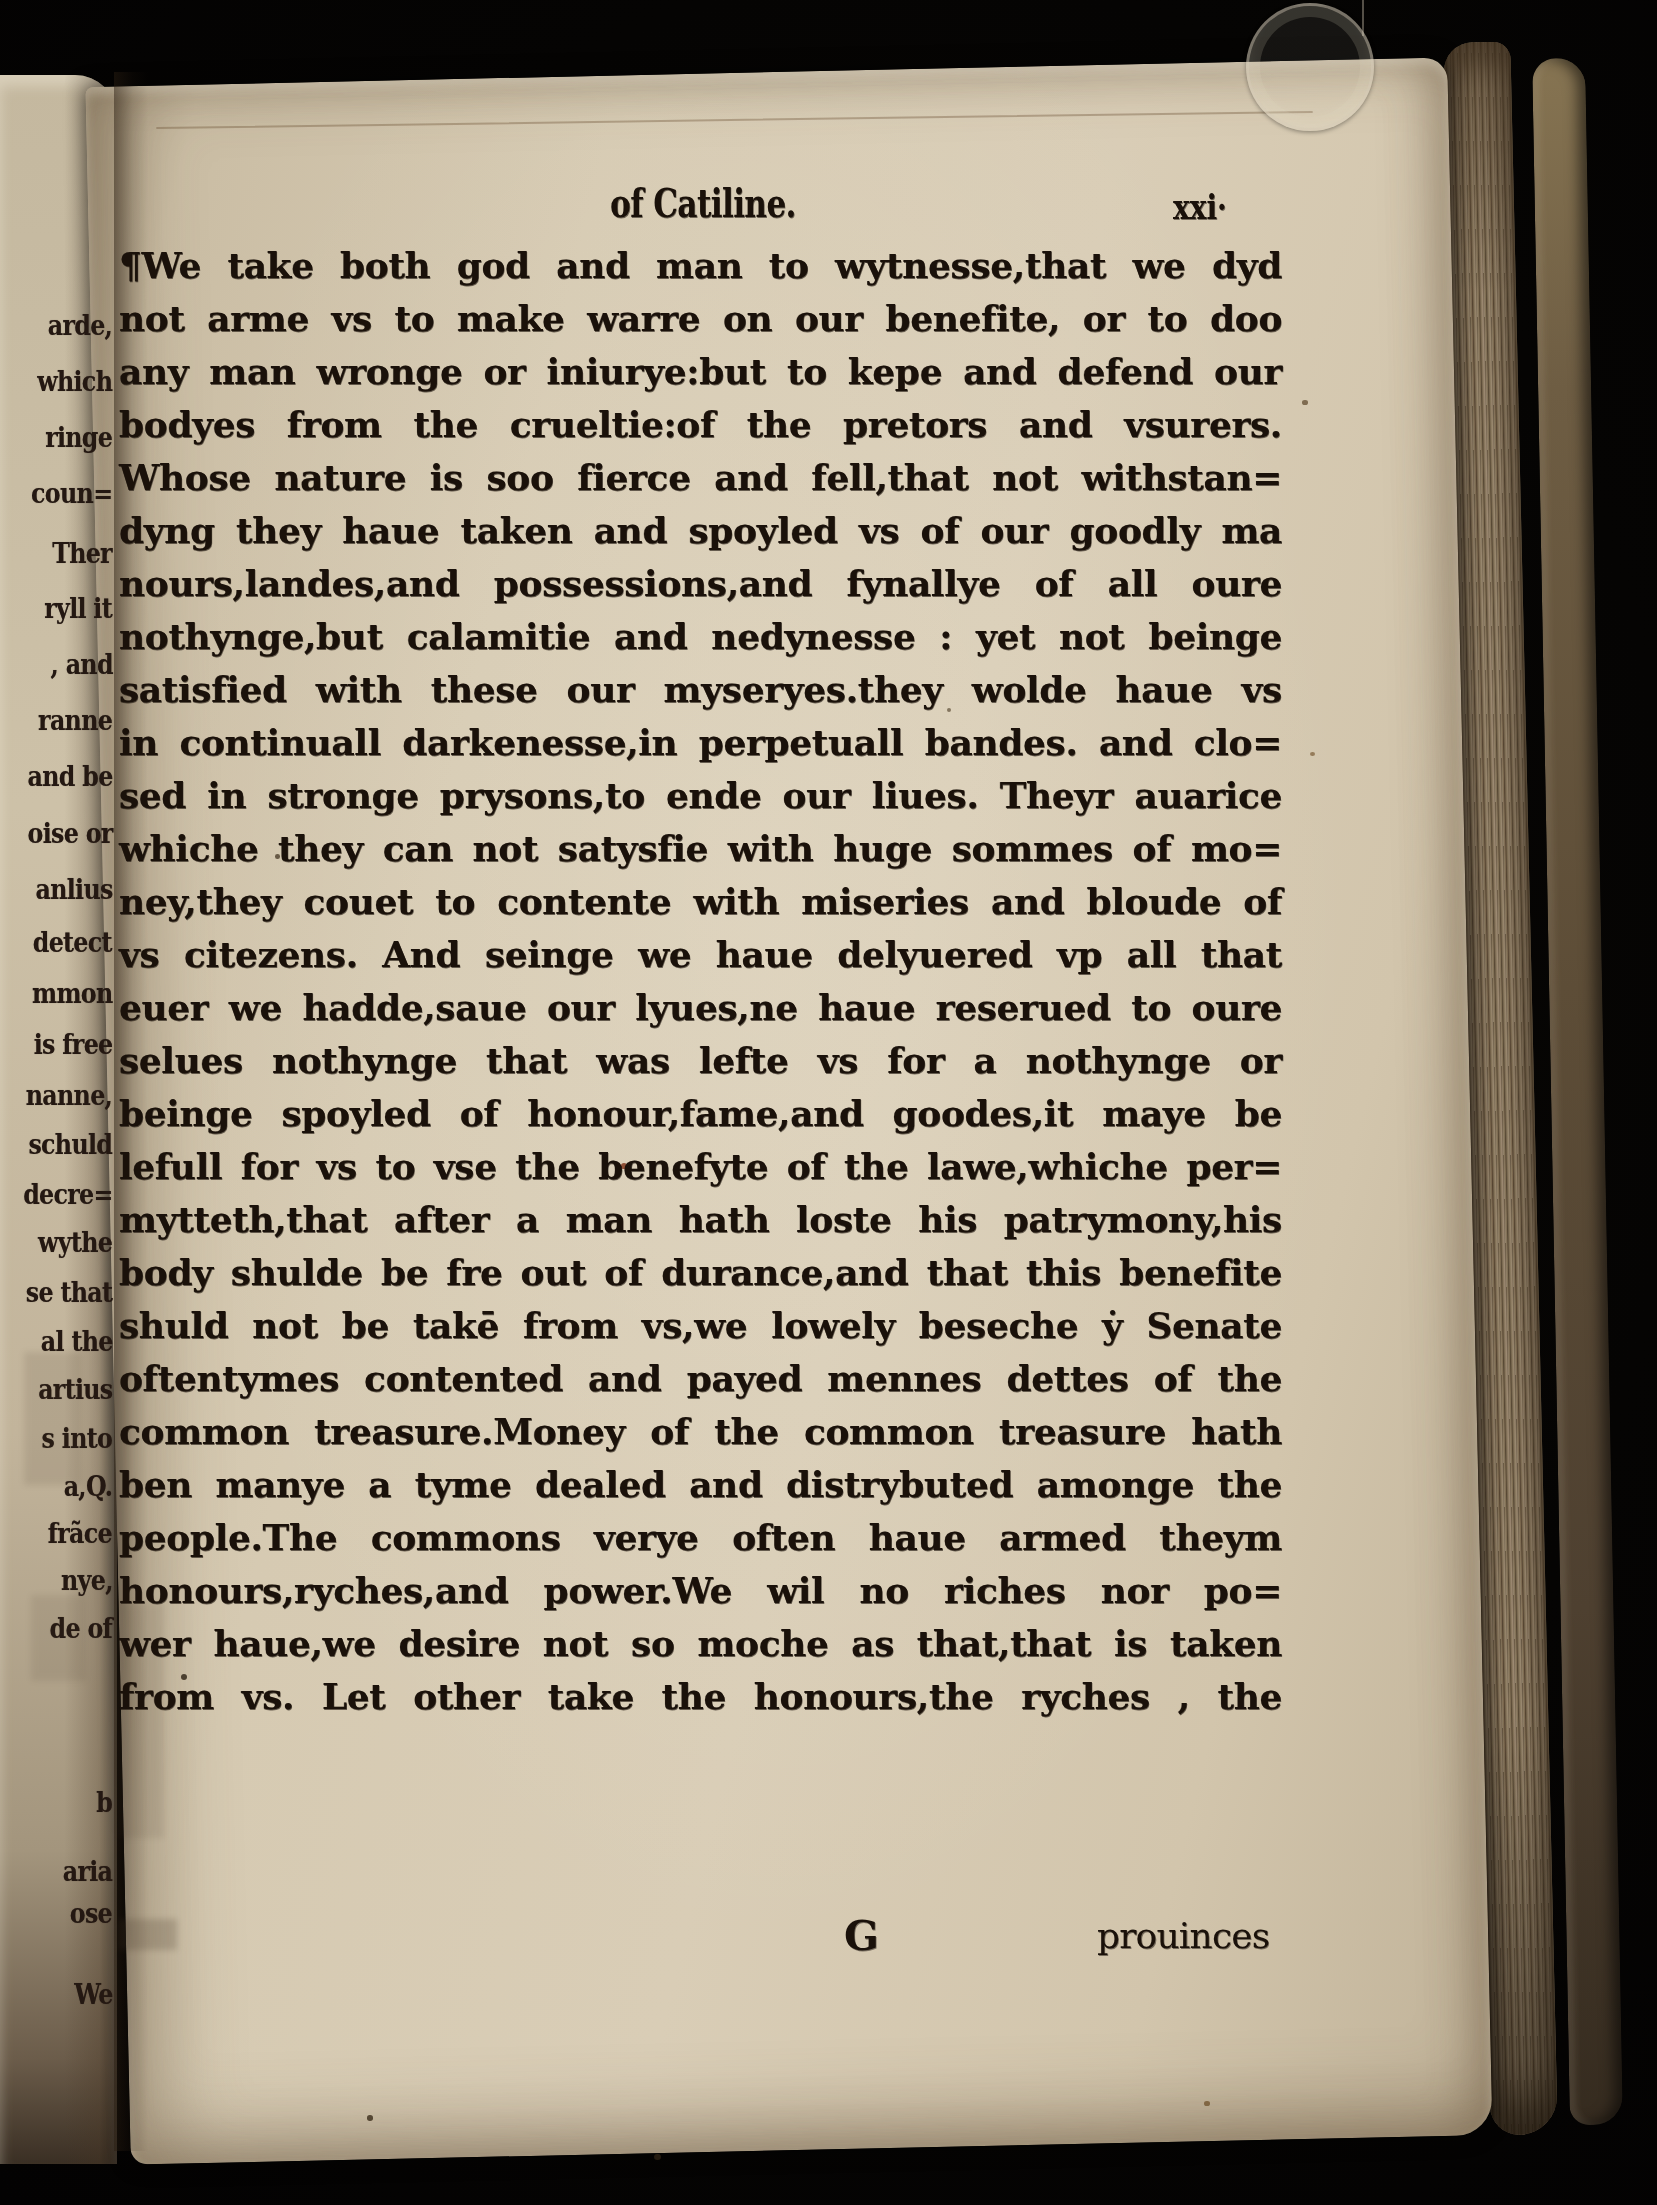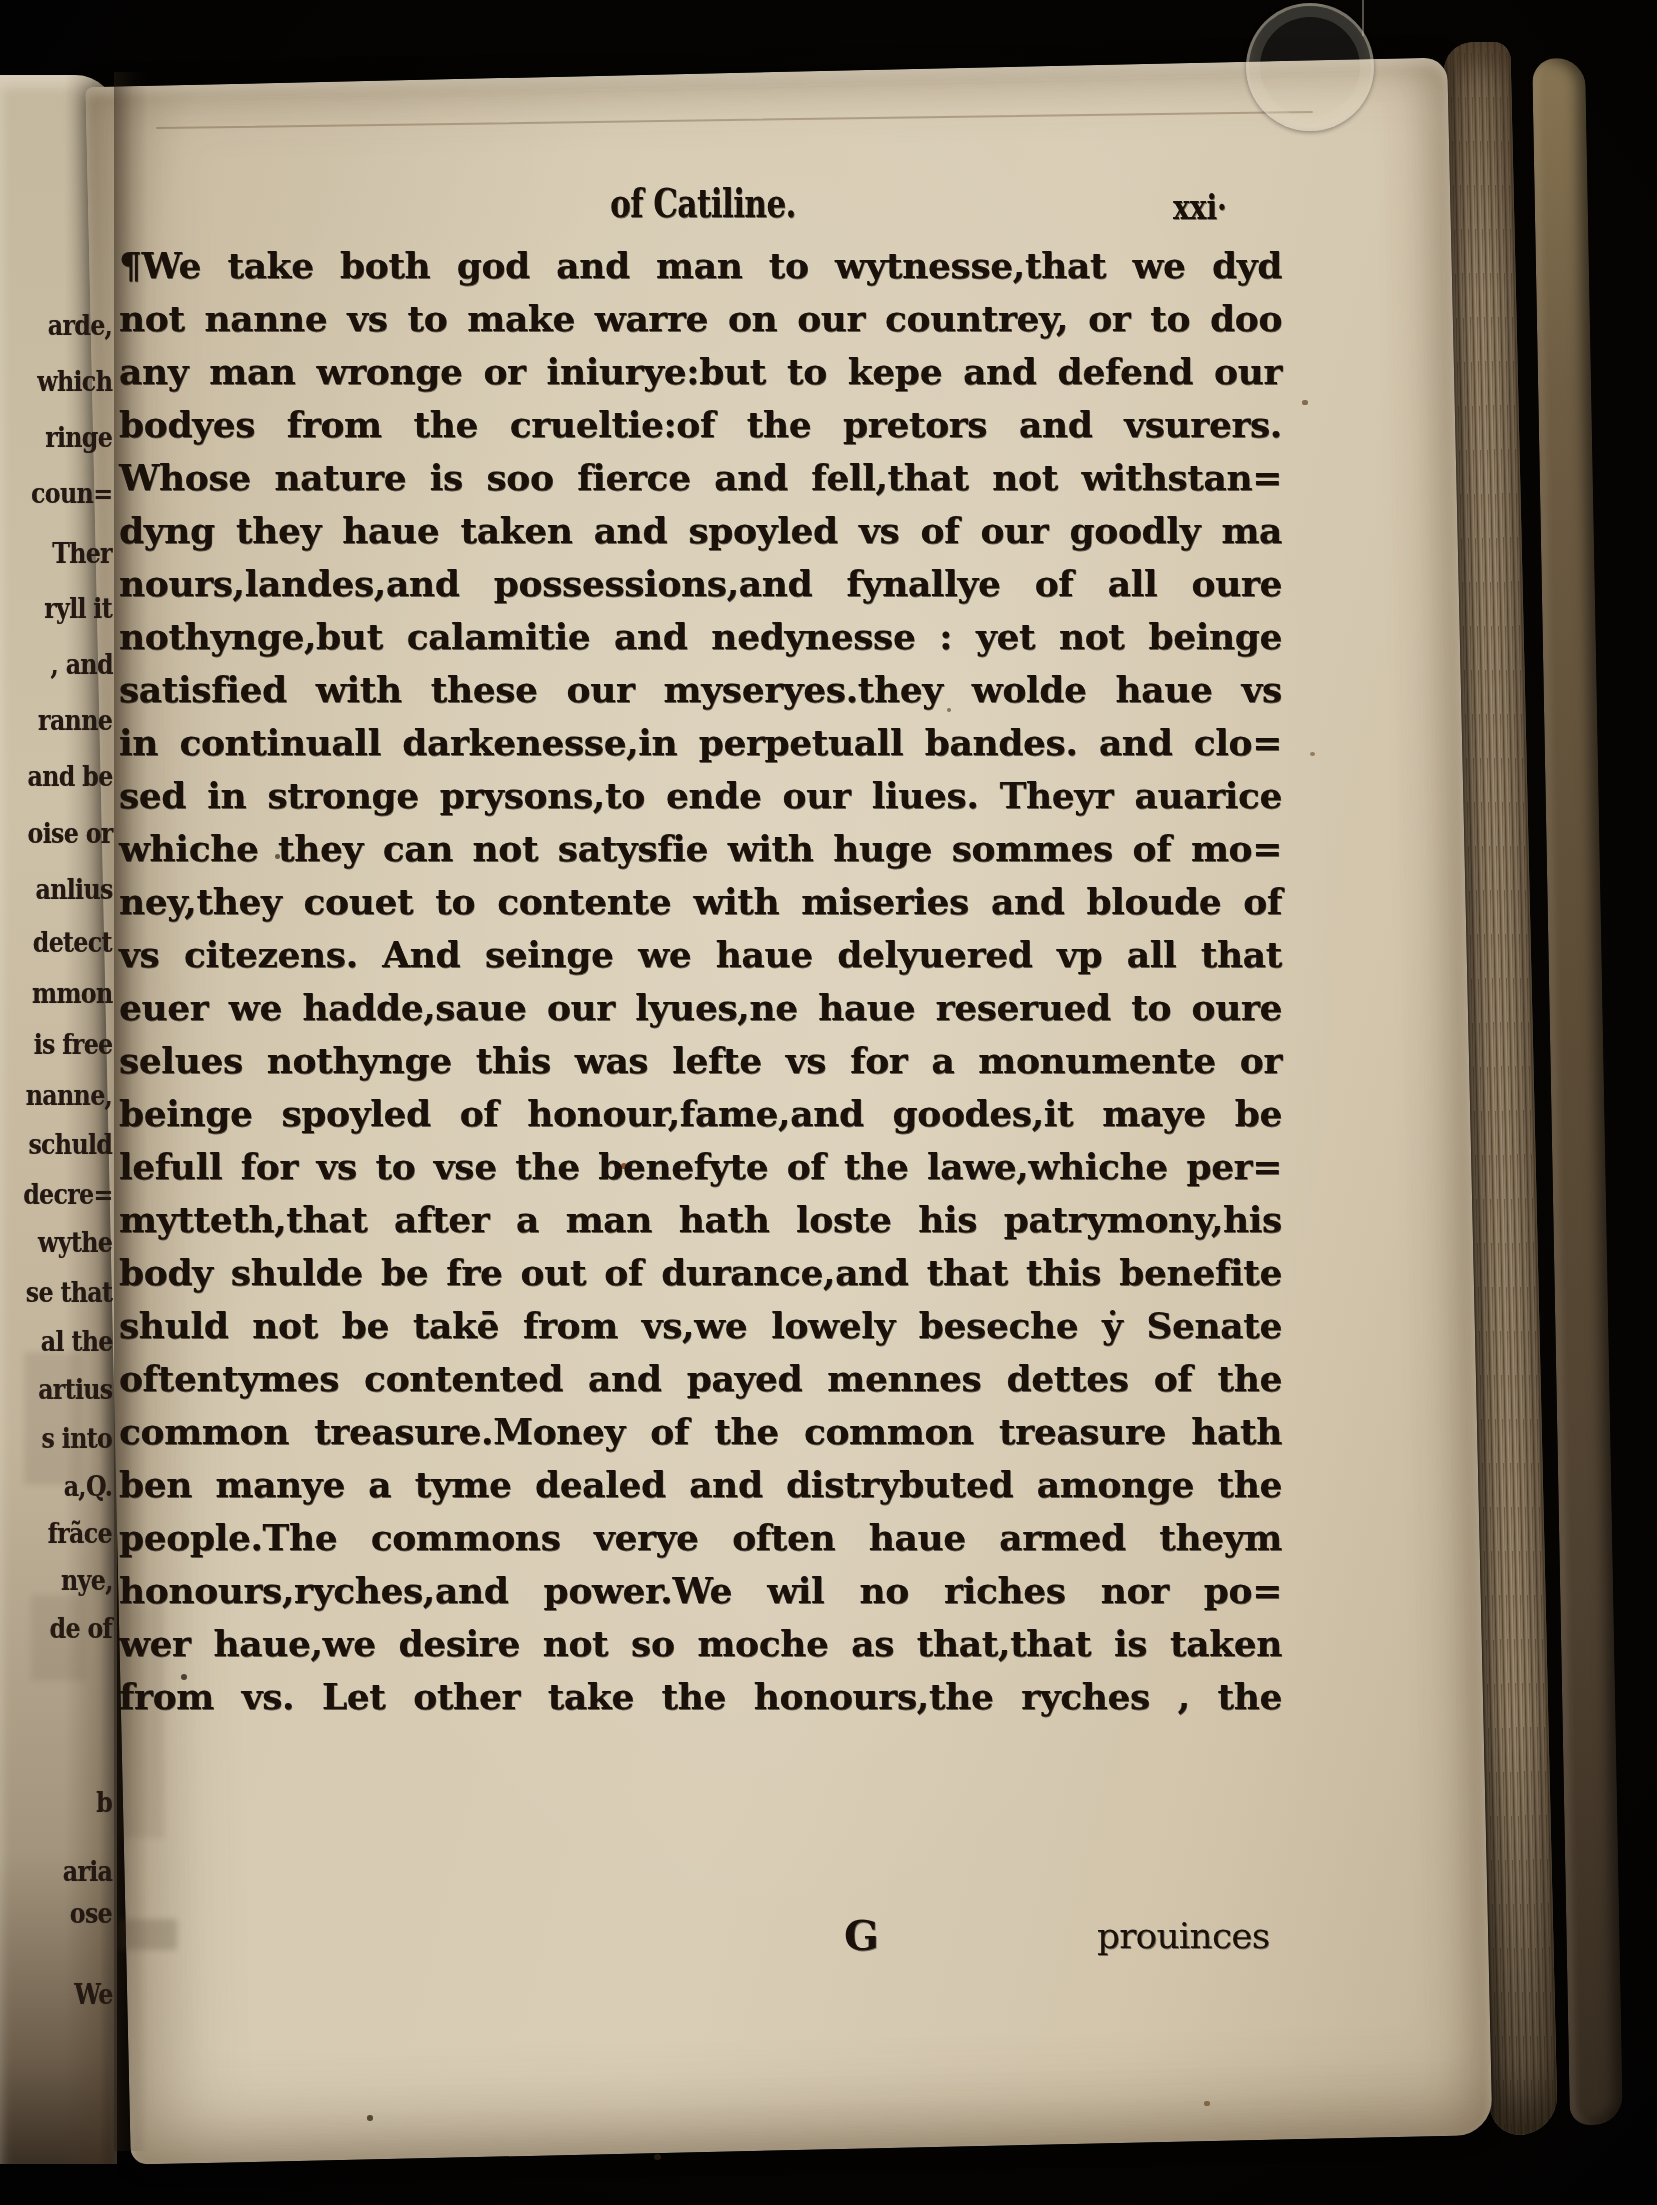"not nanne vs to make" div.line { text: nanne vs to make warre on our countrey -> arme vs to make warre on our benefite }
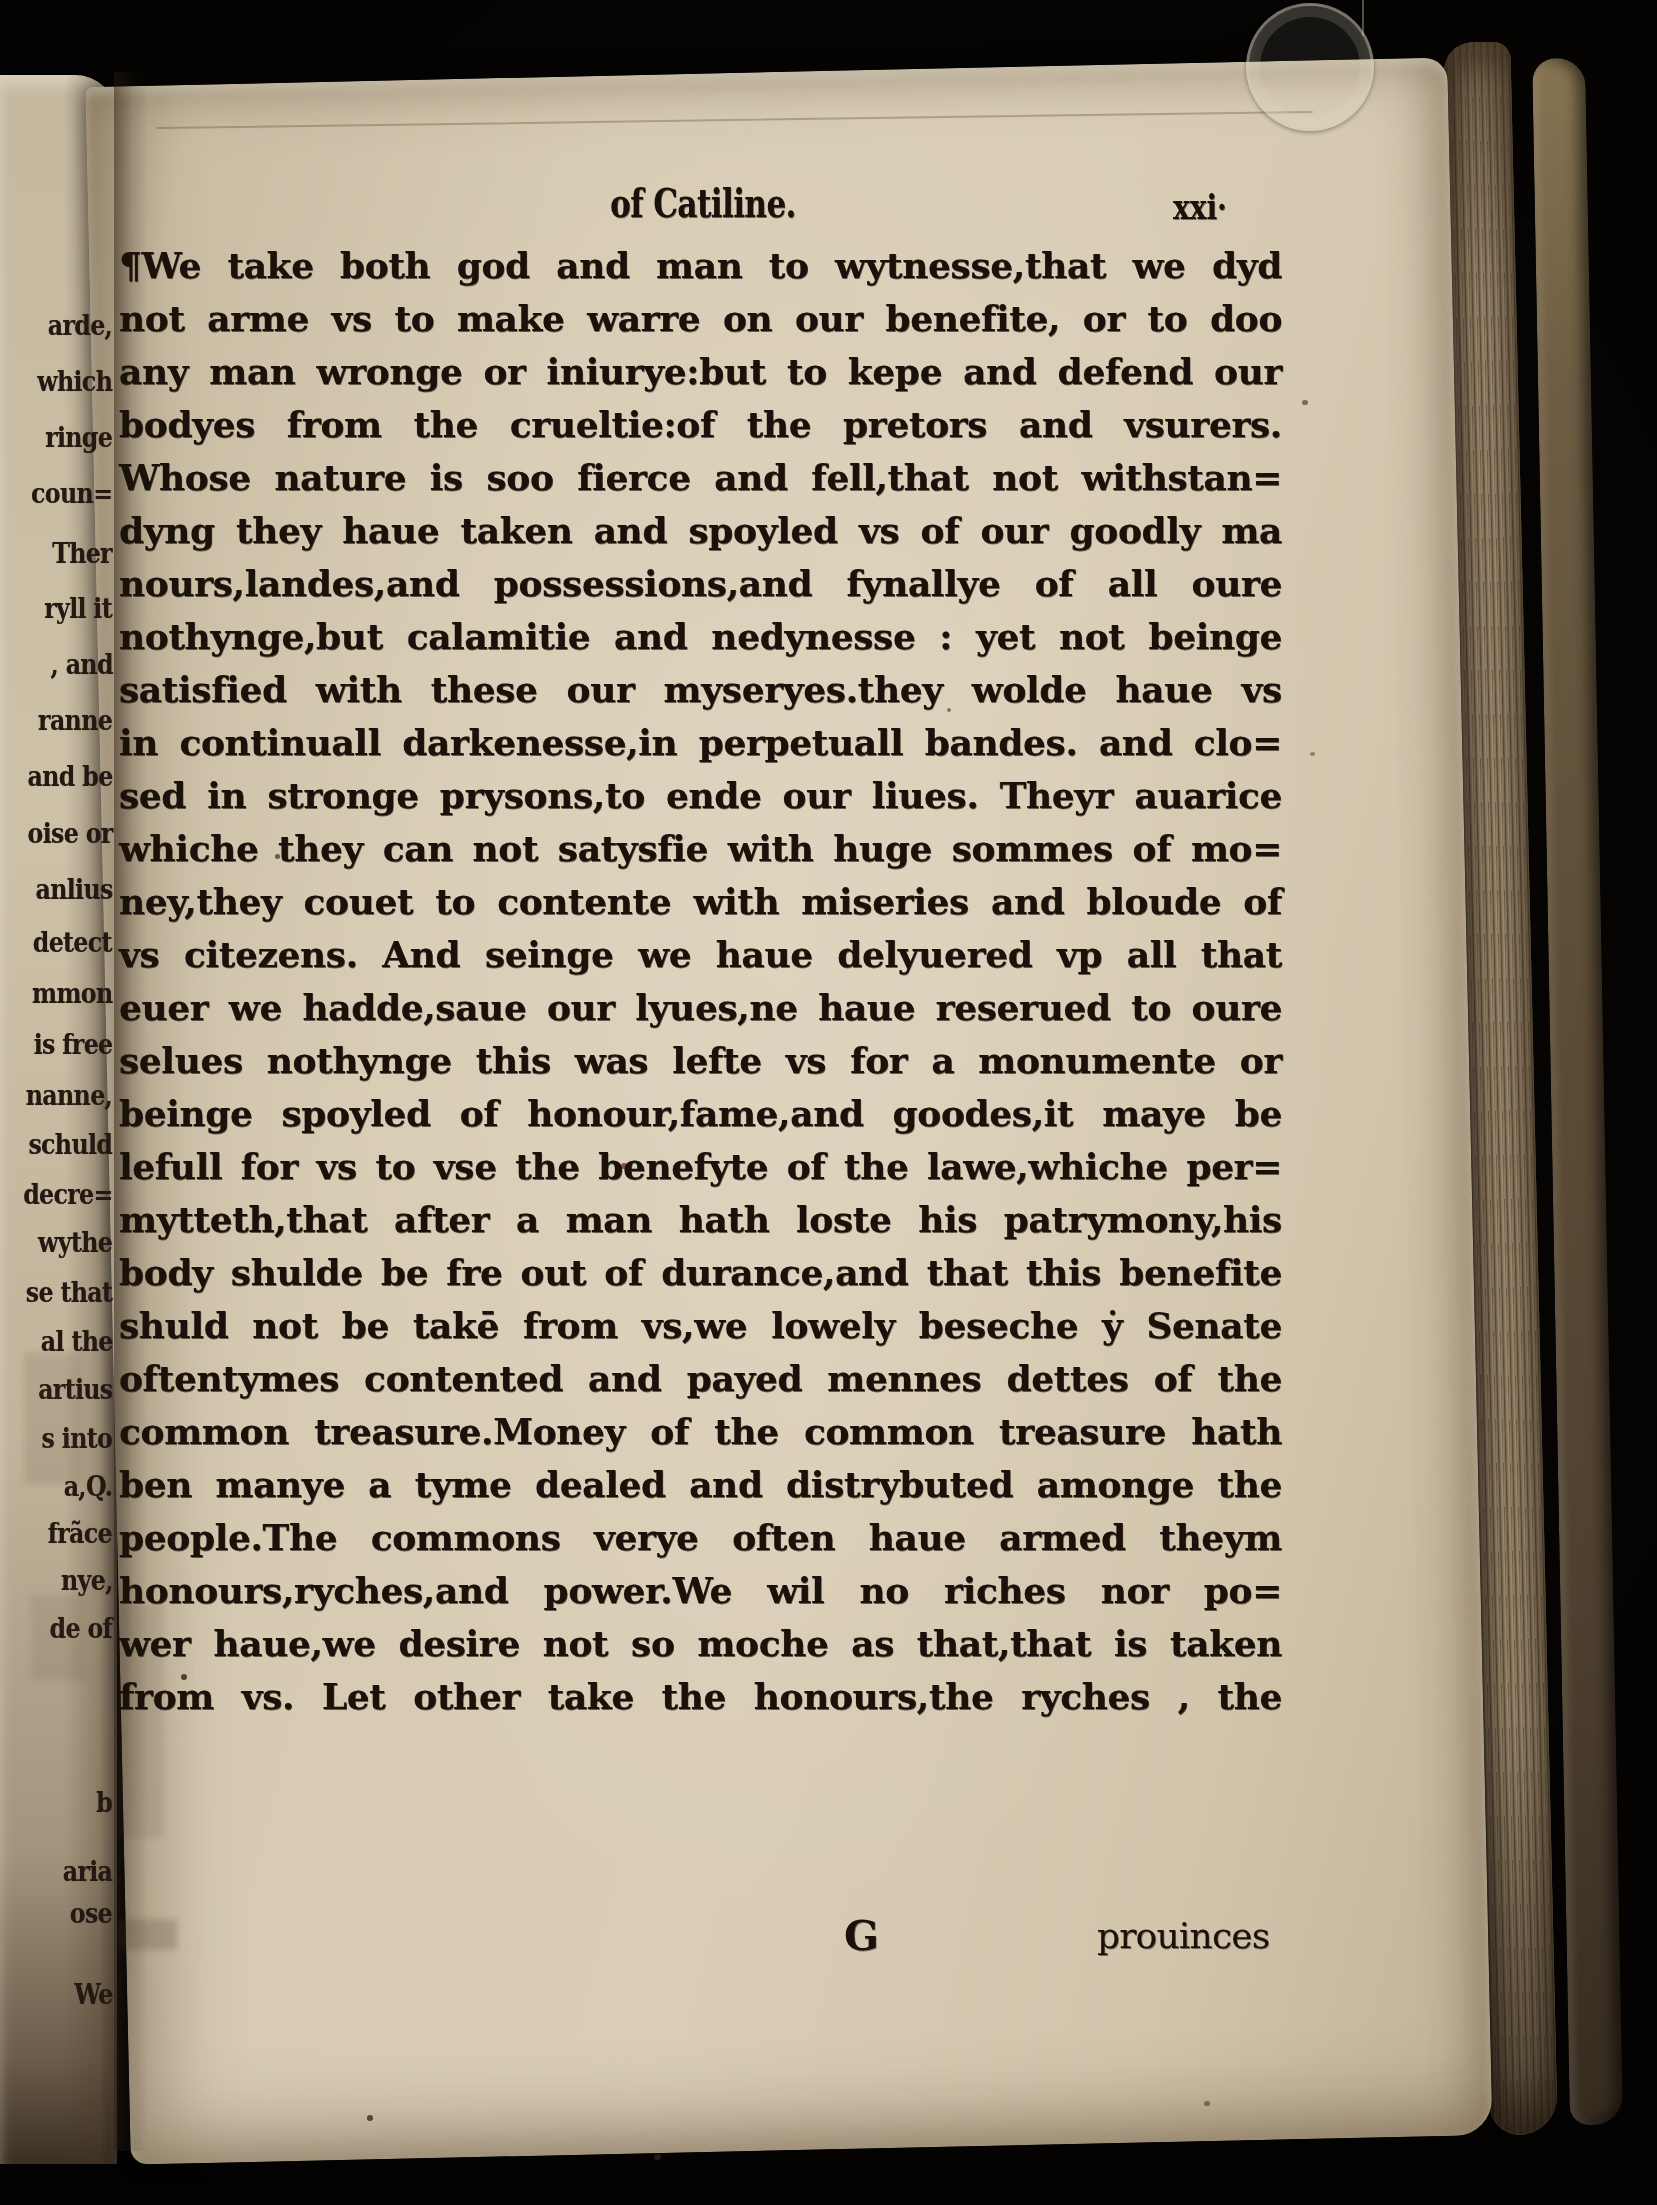"selues nothynge this was lefte" div.line { text: this was lefte vs for a monumente -> that was lefte vs for a nothynge }
